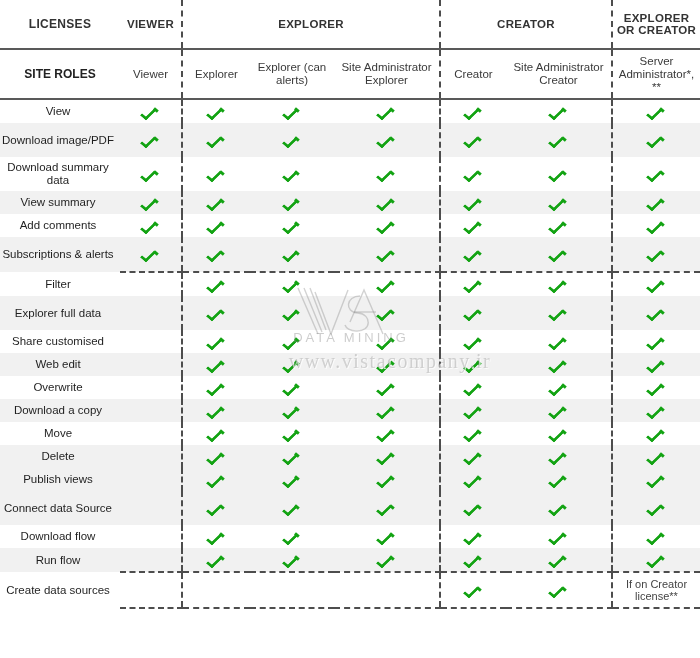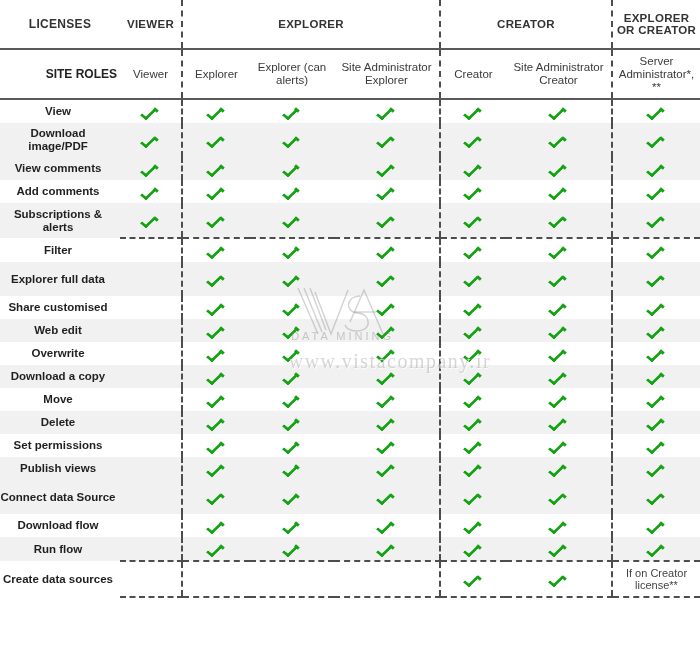"SITE ROLES" tr.roles-row th.siteroles-cell { text-align: right -> none }
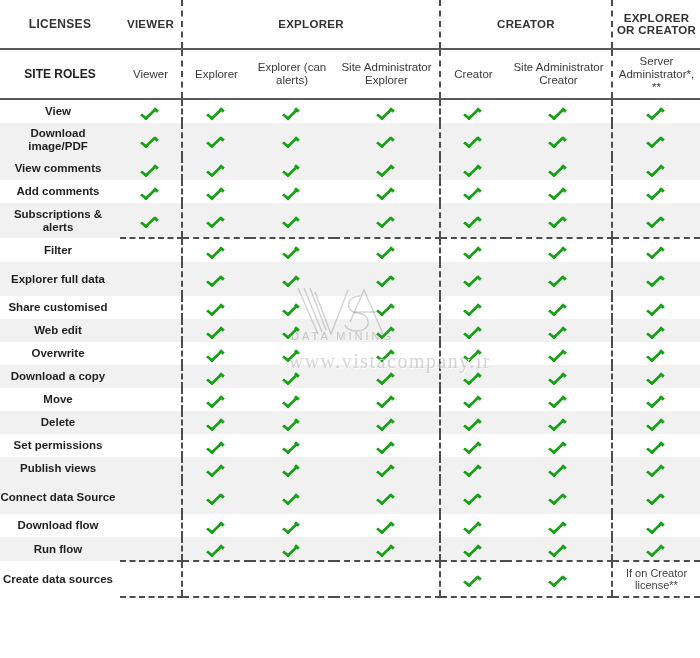"View" td.role-label { font-weight: bold -> none }
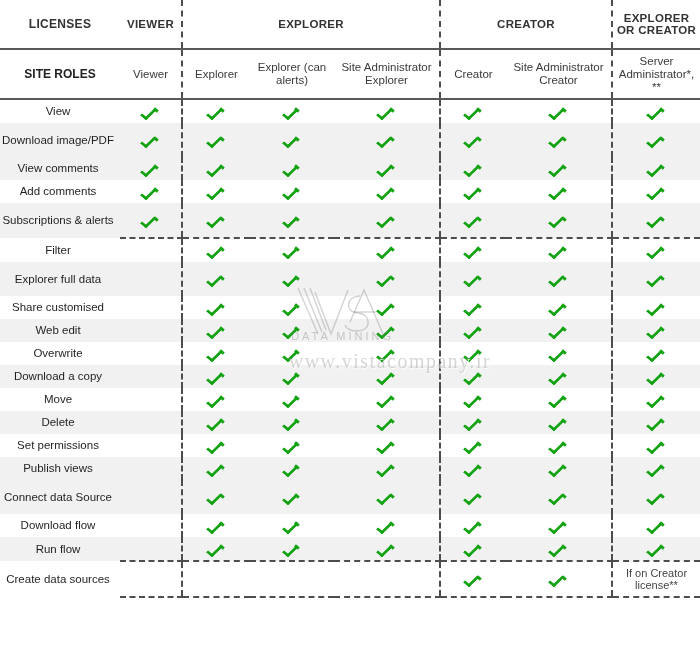"Download summary data" tr.tall { html: none -> <tr> <td>Download summary data</td> <td><span></span></td> <td><span></span></td> <td><span></span></td> <td><span></span></td> <td><span></span></td> <td><span></span></td> <td><span></span></td> </tr> }
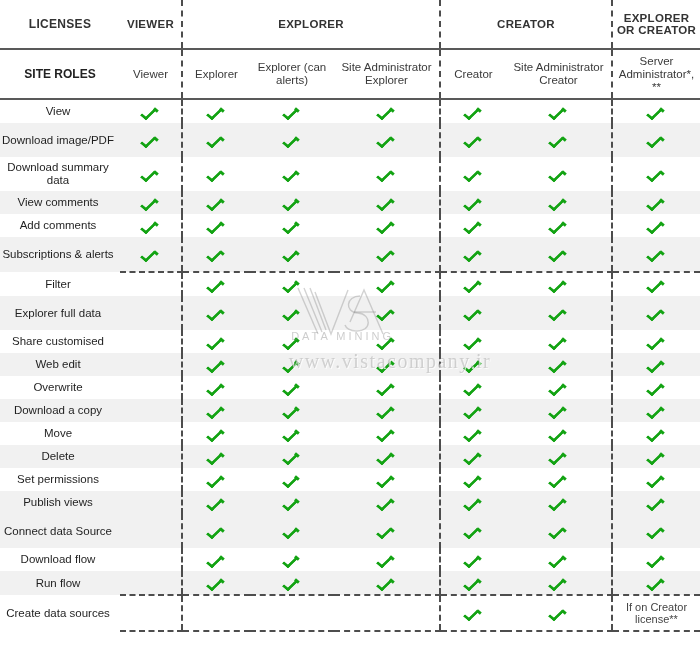"View comments" td.role-label { text: comments -> summary }
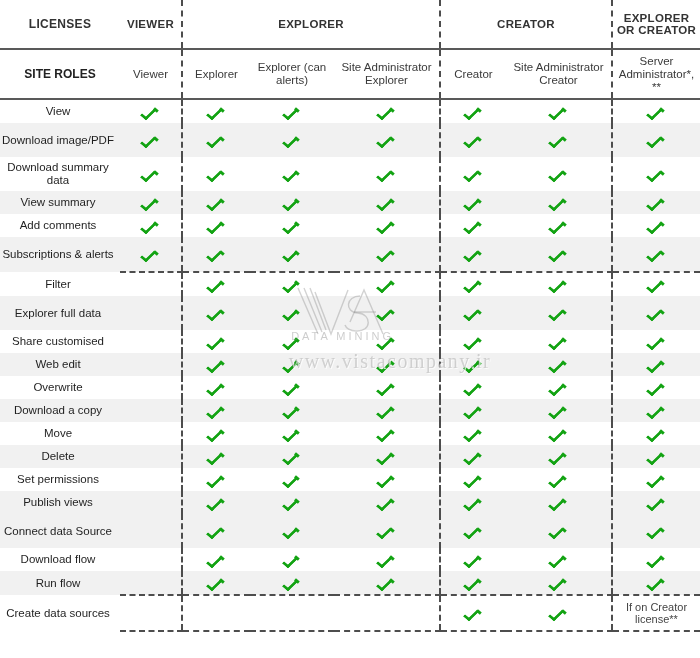"DATA MINING" #wm-sub { font-size: 11px -> 13px; left: 276px -> 292px; text-align: right -> center }
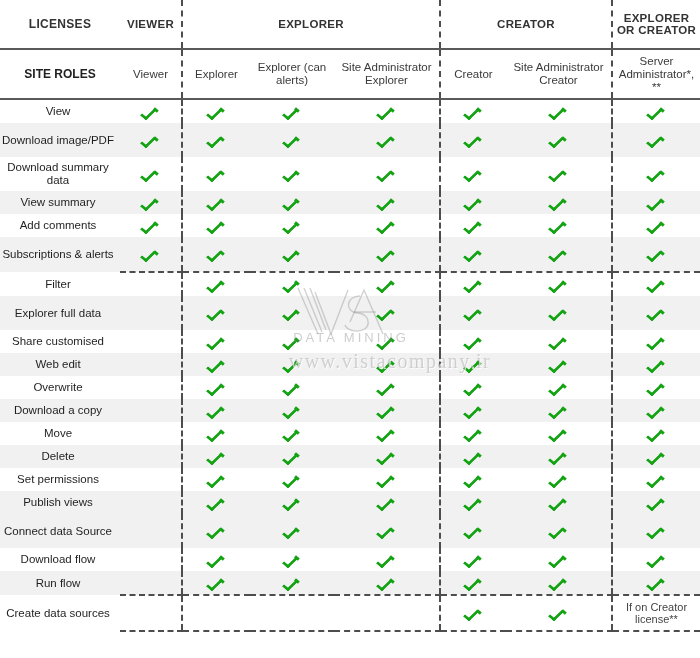"Set permissions" tr { html: <tr> <td>Set permissions</td> <td></td> <td><span></span></td> <td><span></span></td> <td><span></span></td> <td><span></span></td> <td><span></span></td> <td><span></span></td> </tr> -> none }
